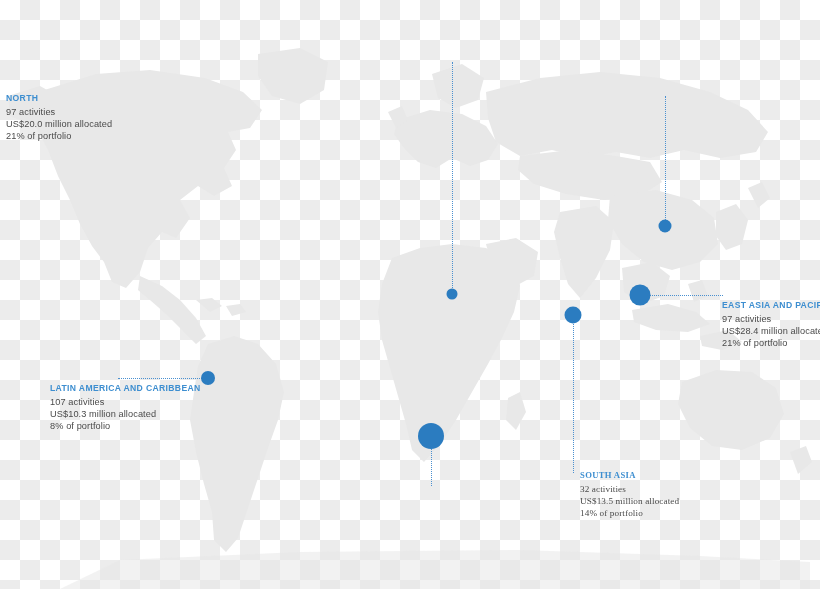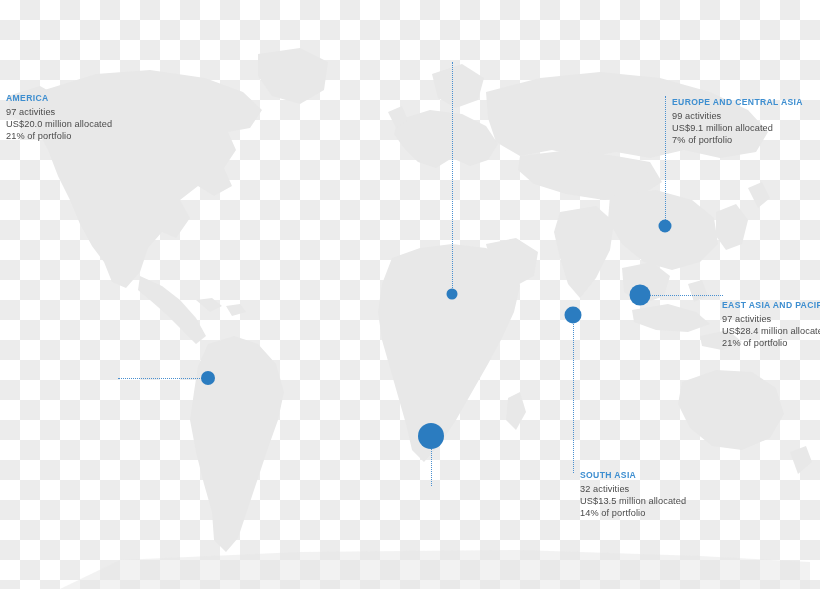"AMERICA" div.region-title { text: AMERICA -> NORTH }
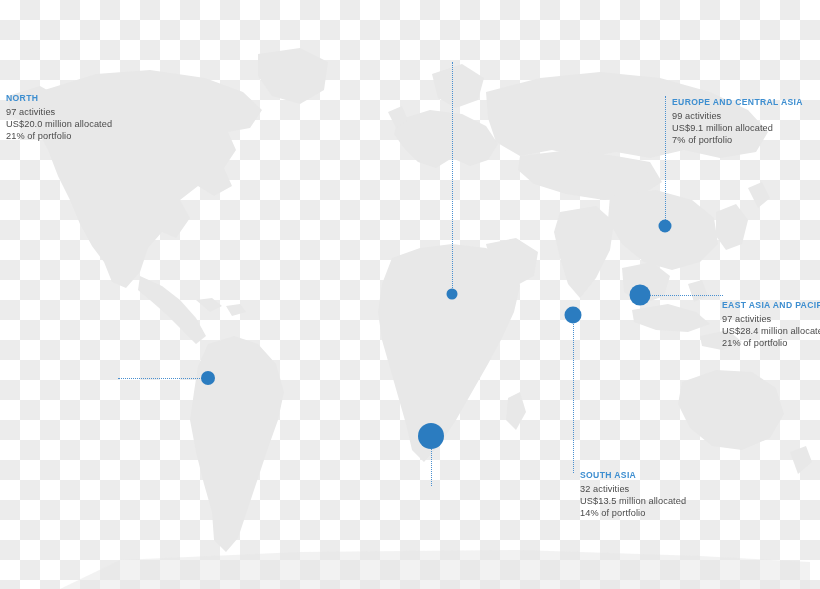"EUROPE AND CENTRAL ASIA" div.callout { html: <div> <div>EUROPE AND CENTRAL ASIA</div> <div>99 activities</div> <div>US$9.1 million allocated</div> <div>7% of portfolio</div> </div> -> none }
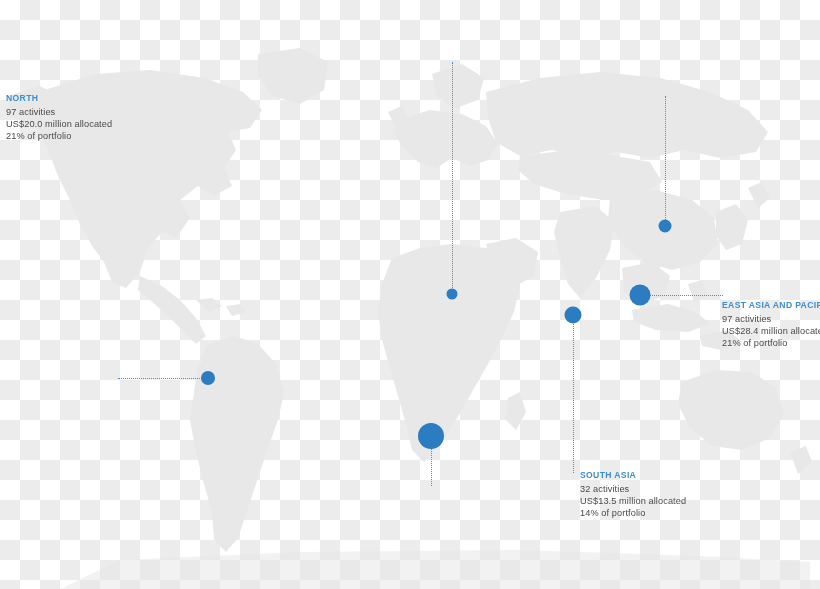"LATIN AMERICA AND CARIBBEAN" div.callout { html: none -> <div> <div>LATIN AMERICA AND CARIBBEAN</div> <div>107 activities</div> <div>US$10.3 million allocated</div> <div>8% of portfolio</div> </div> }
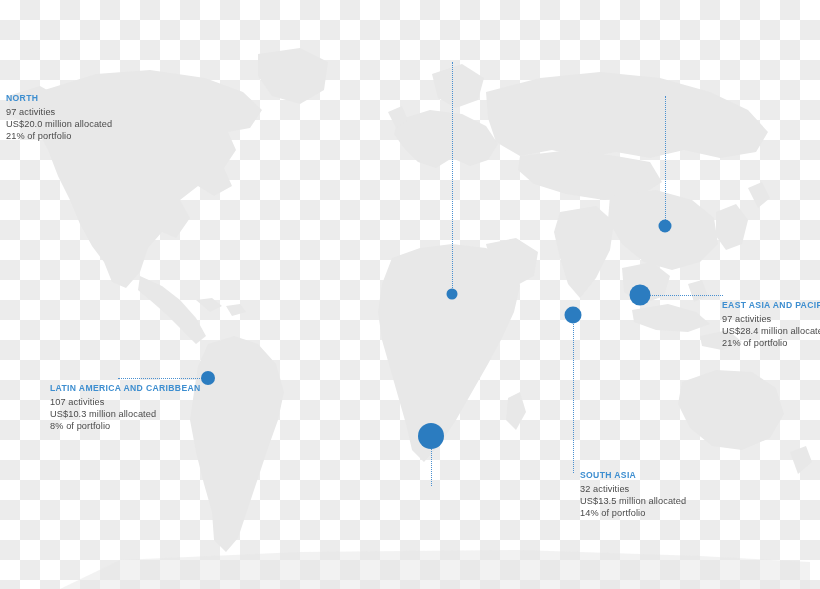"SOUTH ASIA" div.callout { font-family: none -> Liberation Serif, serif }
